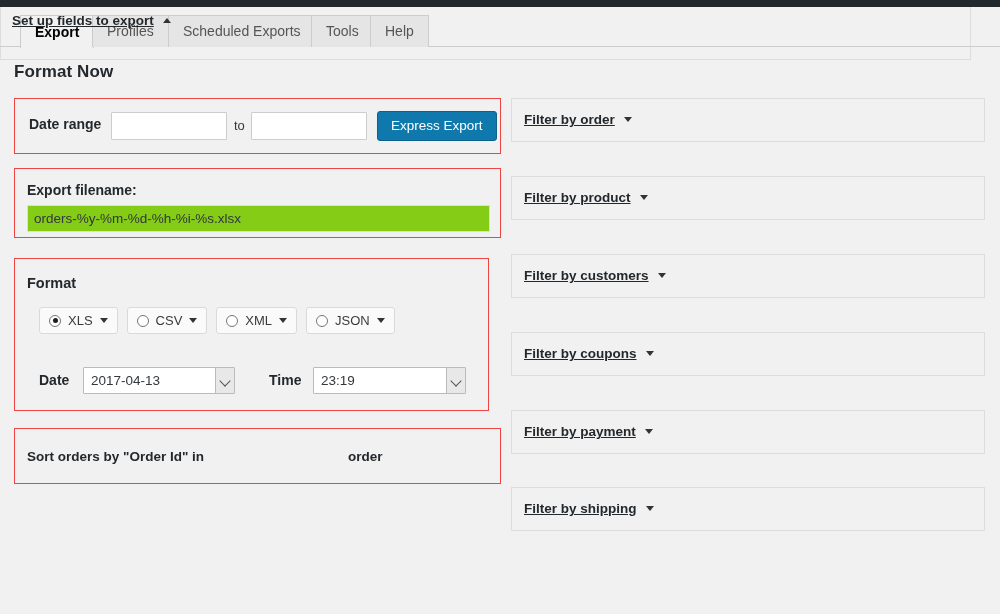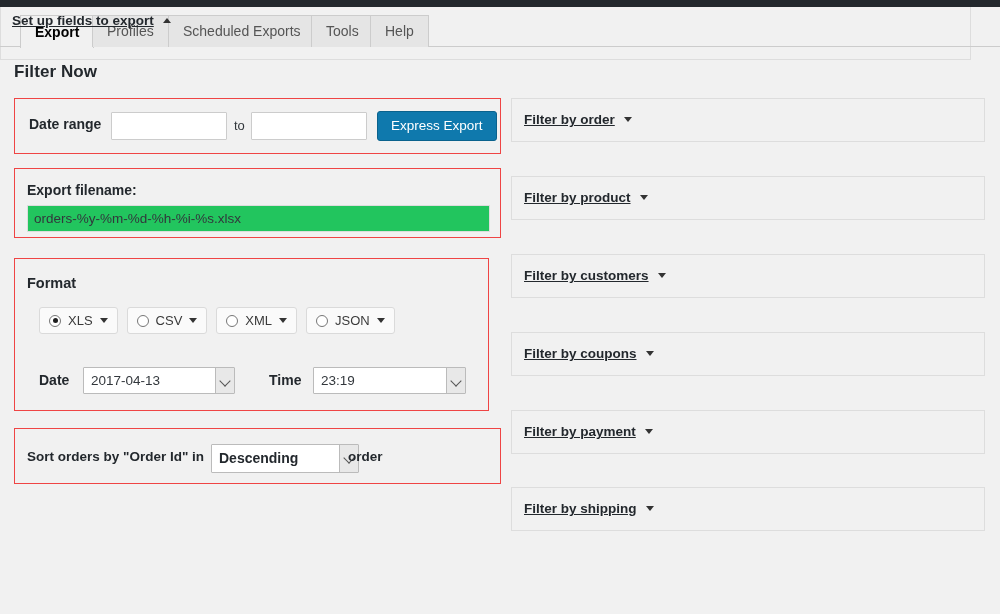"Filter Now" div.page-title { text: Filter -> Format }
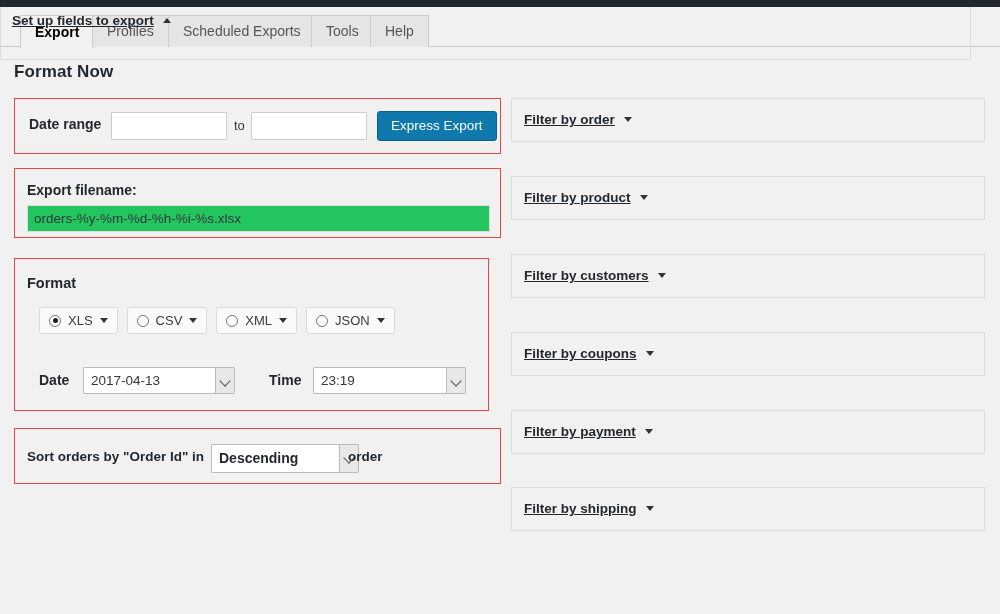"orders-%y-%m-%d-%h-%i-%s.xlsx" .fn-input { background: #22c55e -> #84cc16 }
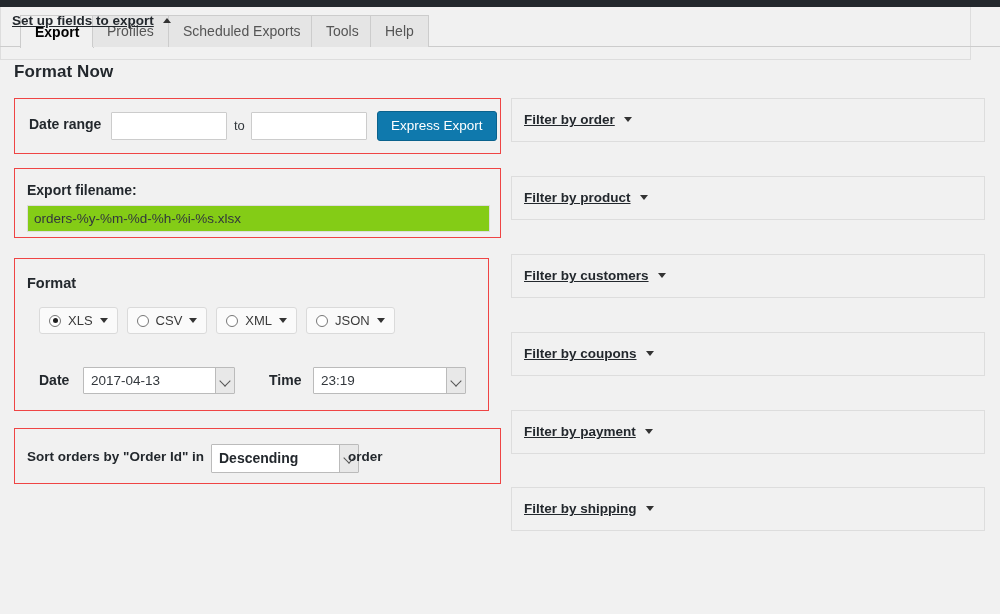"Descending" div.select { html: <div> <span>Descending</span> <span></span> </div> -> none }
